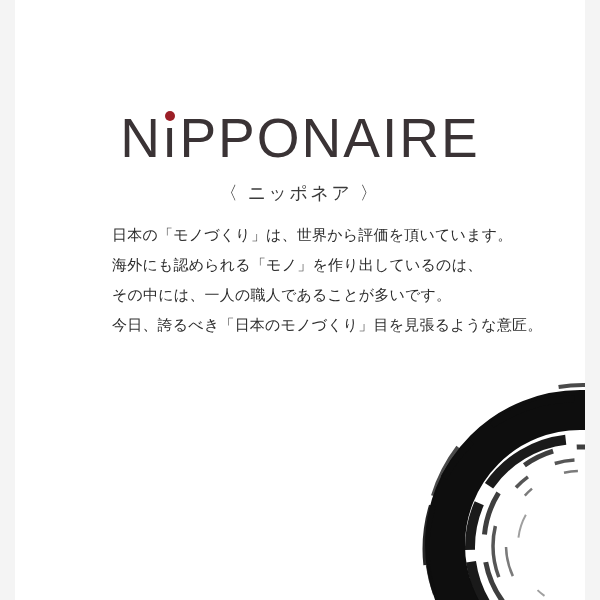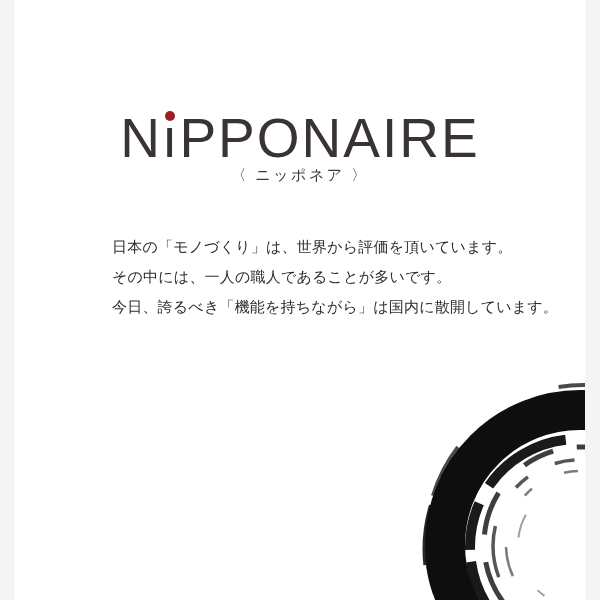"〈 ニッポネア 〉" .subtitle { font-size: 15px -> 18px; margin-top: none -> 15px }
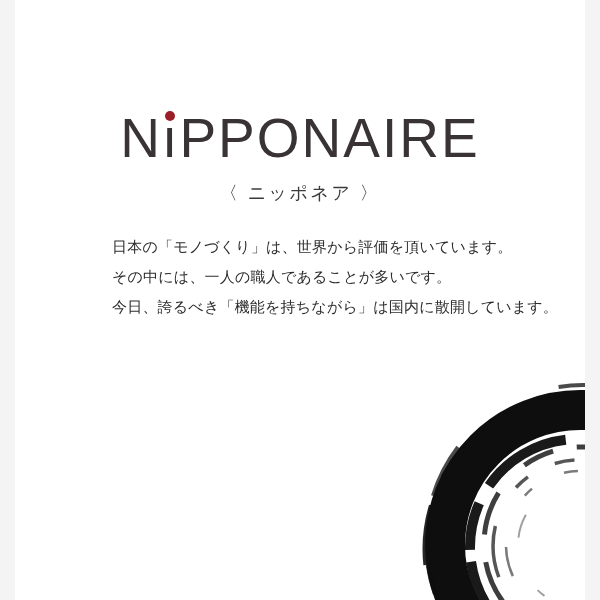"日本の「モノづくり」は、世界から評価を頂いています。" .intro { top: 232px -> 220px }
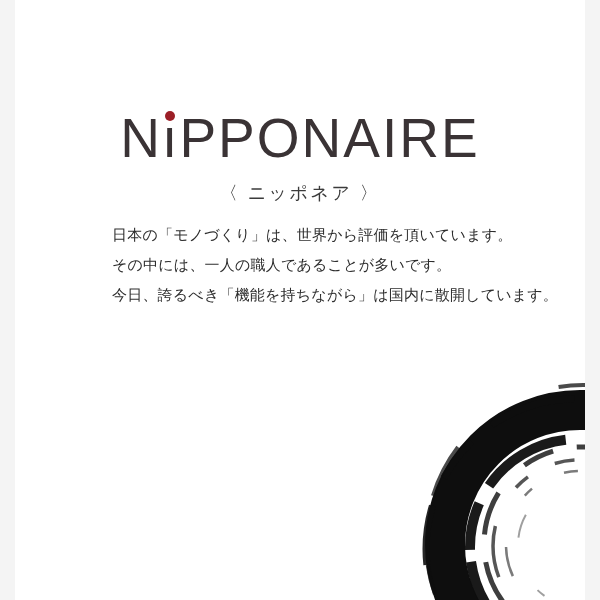"海外にも認められる「モノ」を作り出しているのは、" div.line { html: none -> <div>海外にも認められる「モノ」を作り出しているのは、</div> }
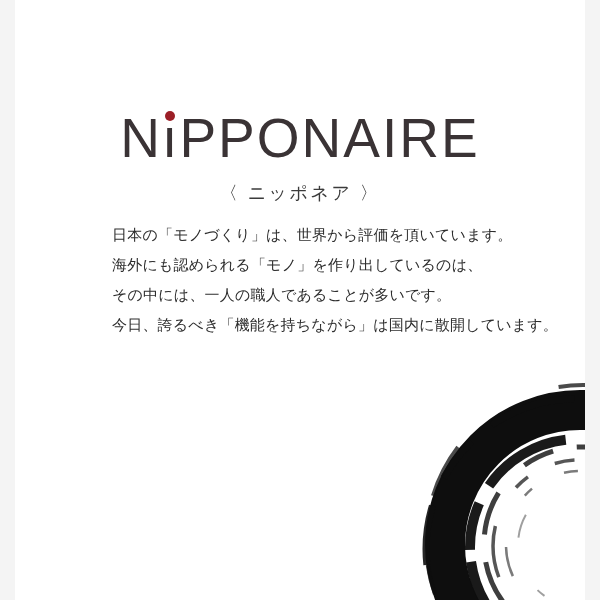"今日、誇るべき「機能を持ちながら」は国内に散開しています。" div.line { text: 機能を持ちながら」は国内に散開しています -> 日本のモノづくり」目を見張るような意匠 }
